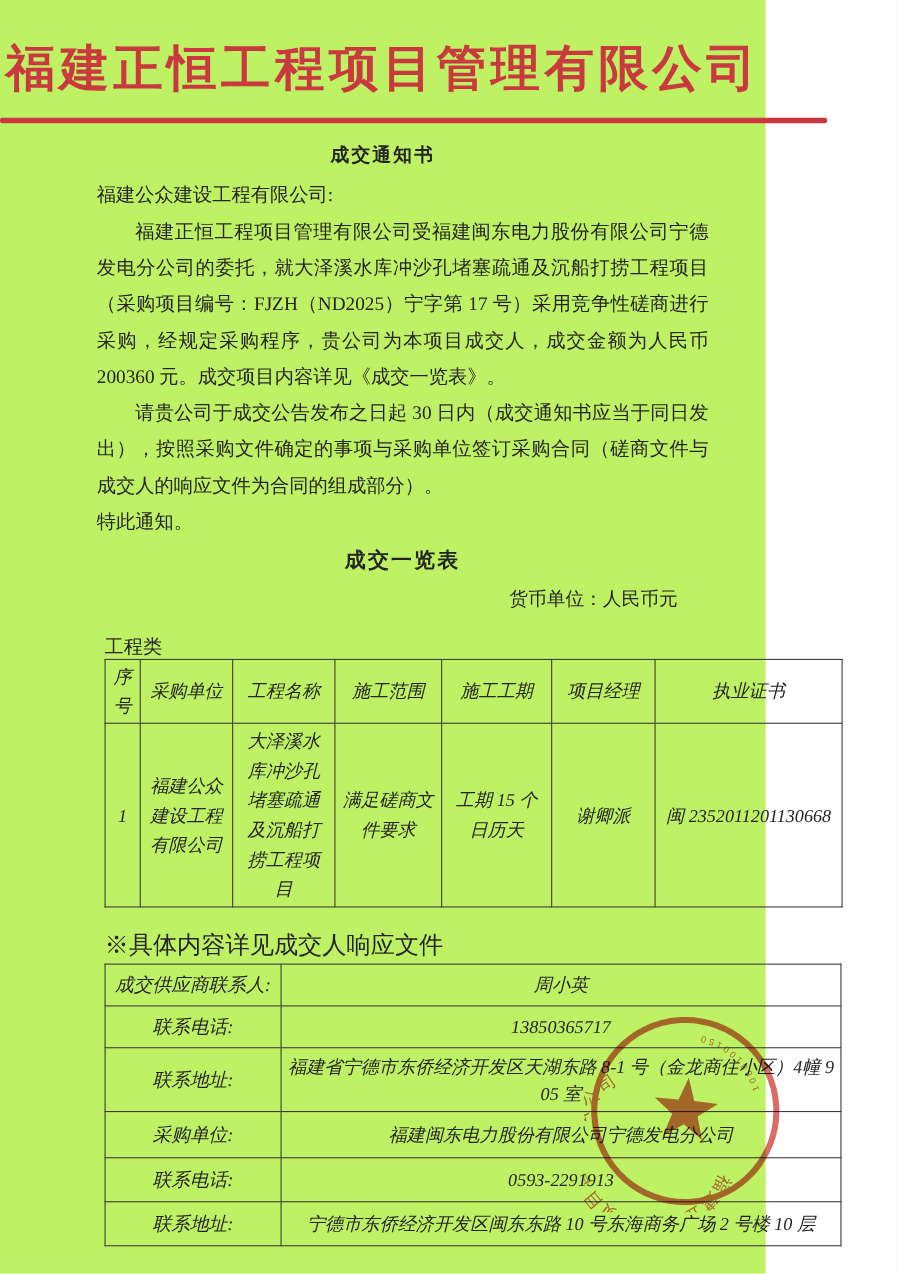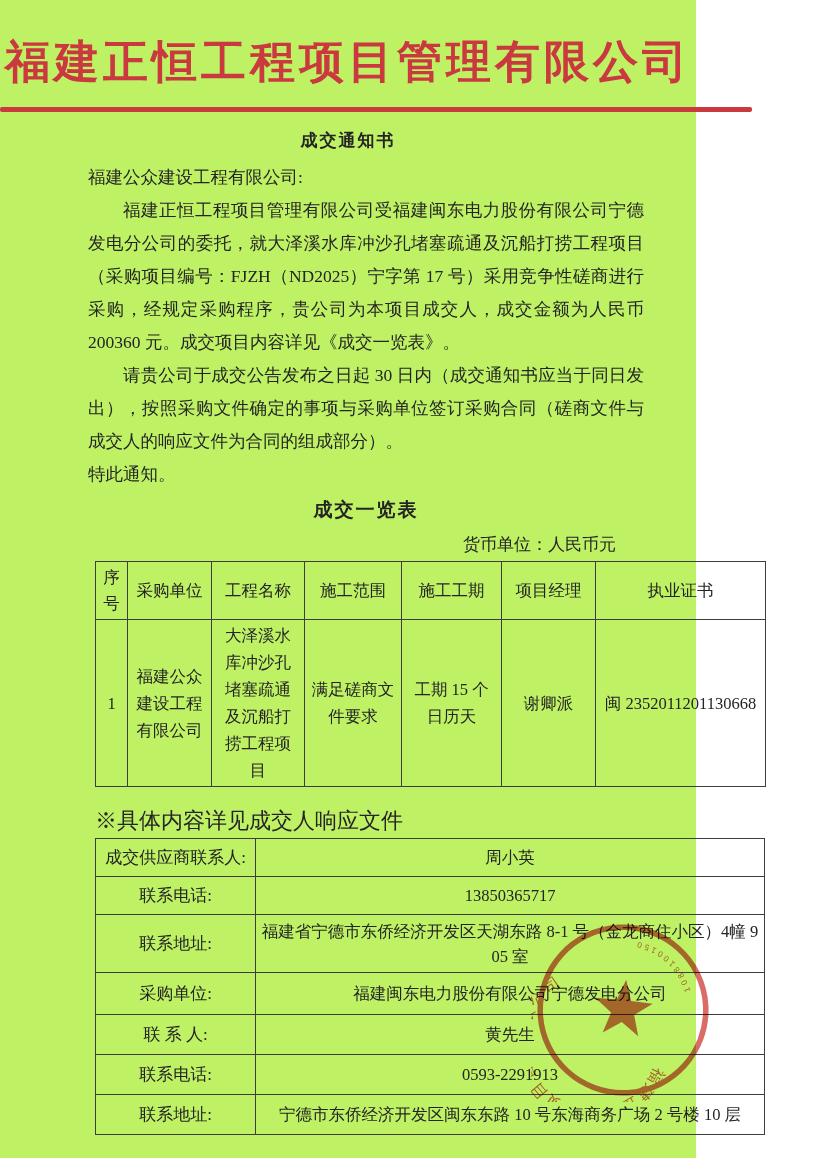"工程类" div.category-label { html: none -> <div>工程类</div> }
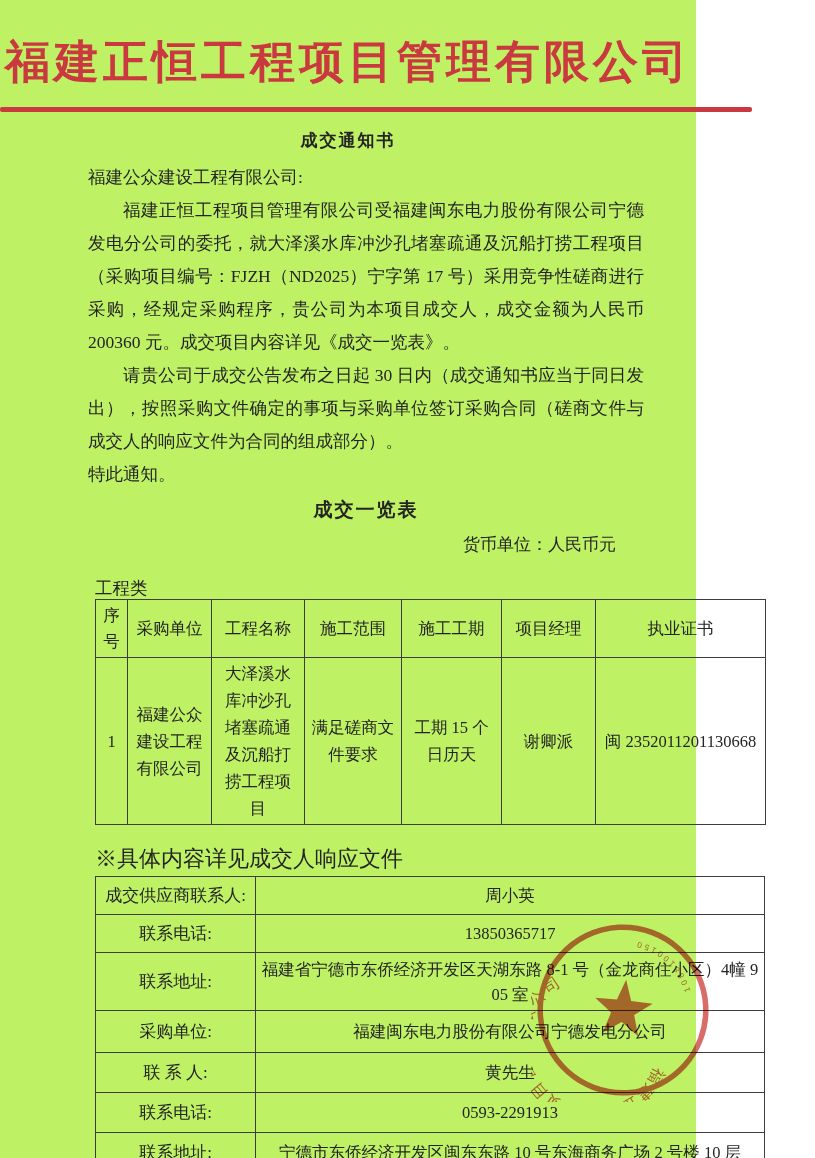"序号" table { font-style: none -> italic }
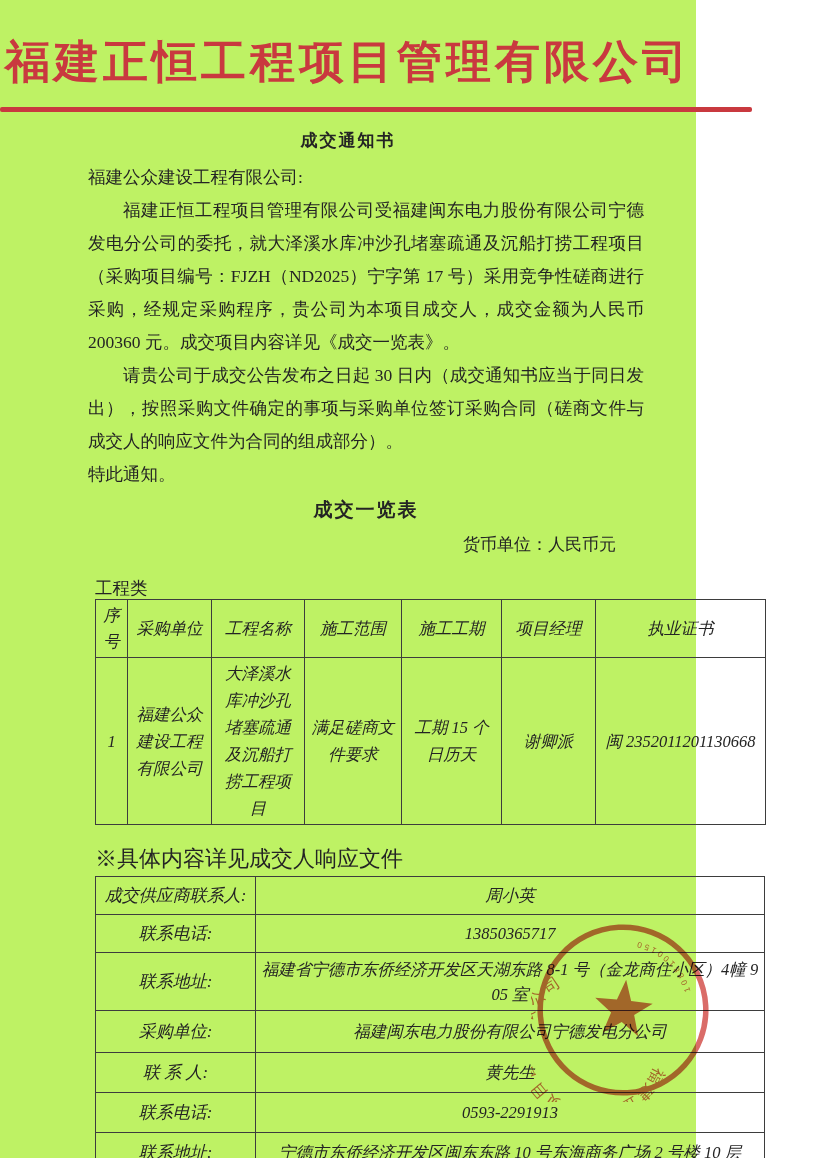"联 系 人:" tr.h40 { html: <tr> <th>联 系 人:</th> <td>黄先生</td> </tr> -> none }
